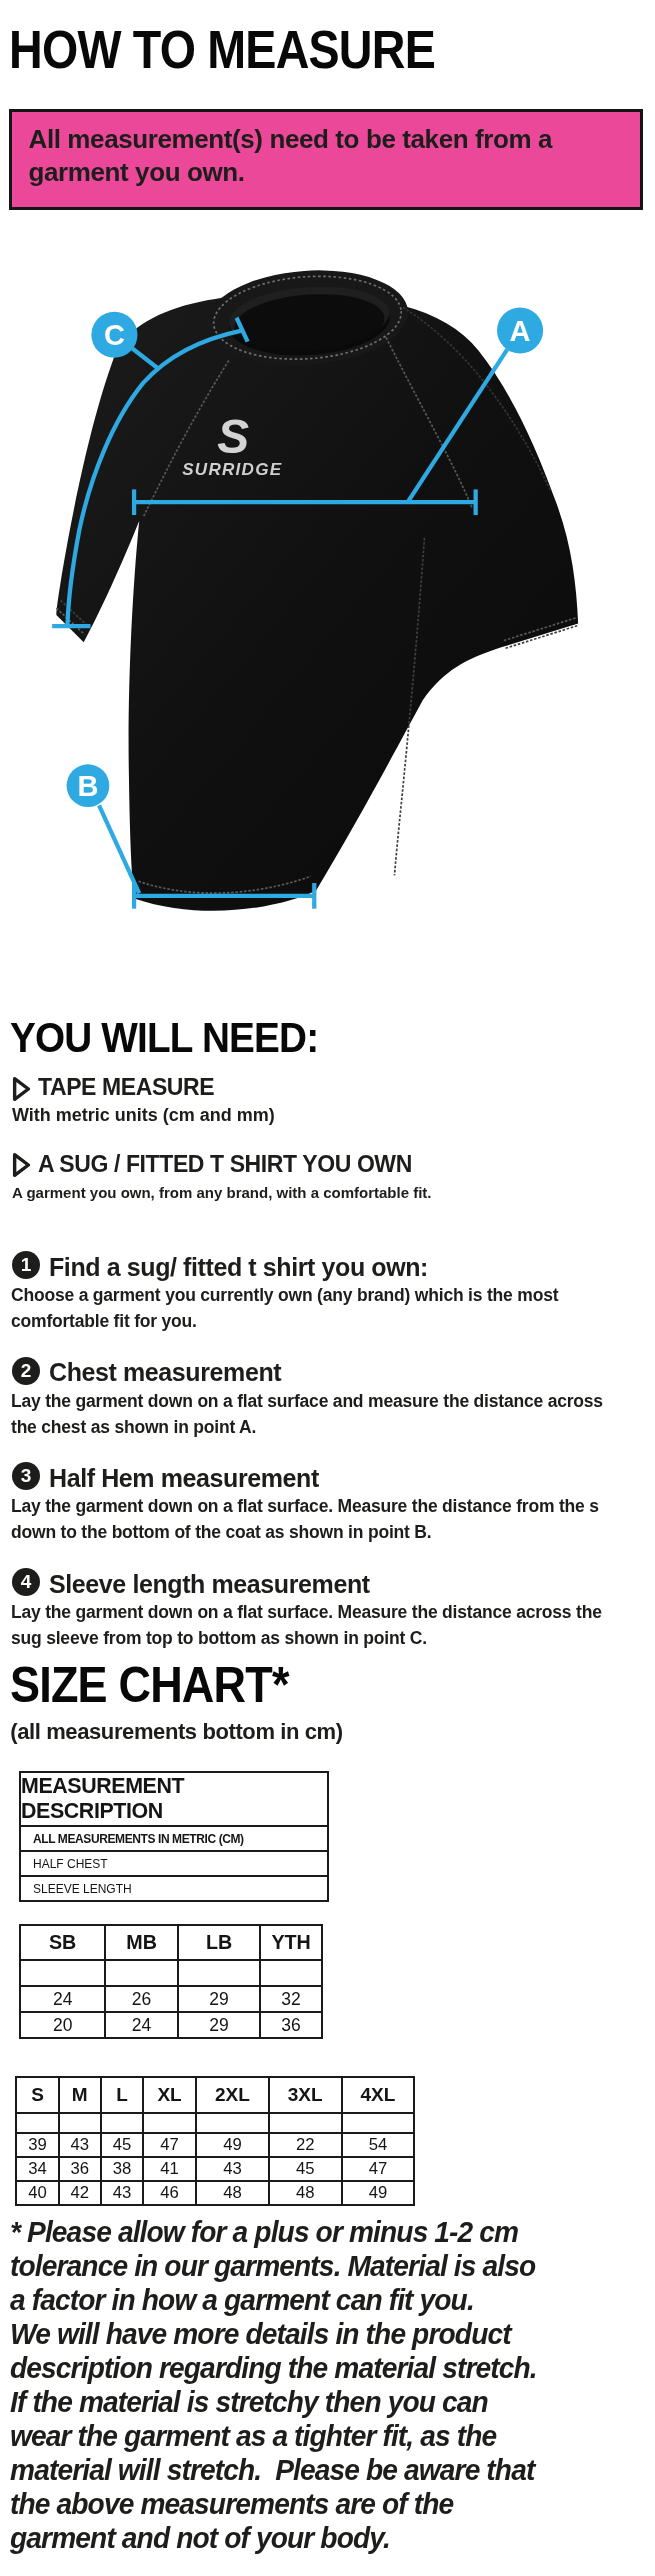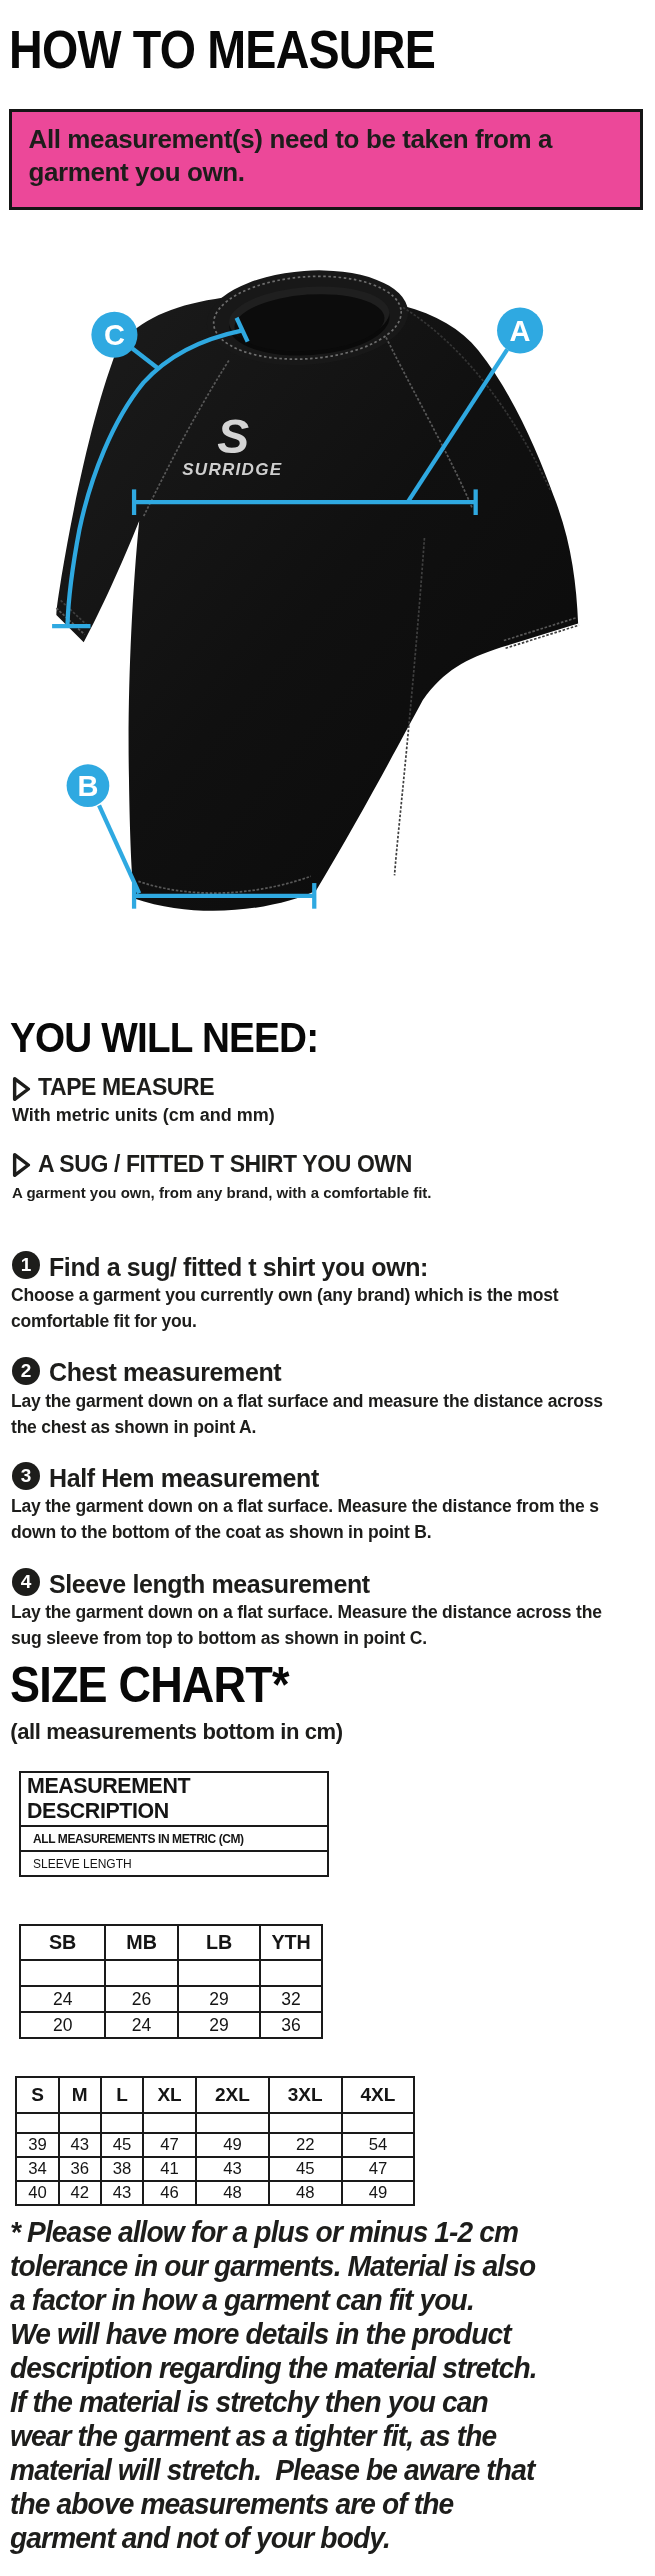"MEASUREMENT DESCRIPTION" .t-desc th { padding-left: 6px -> 0 }
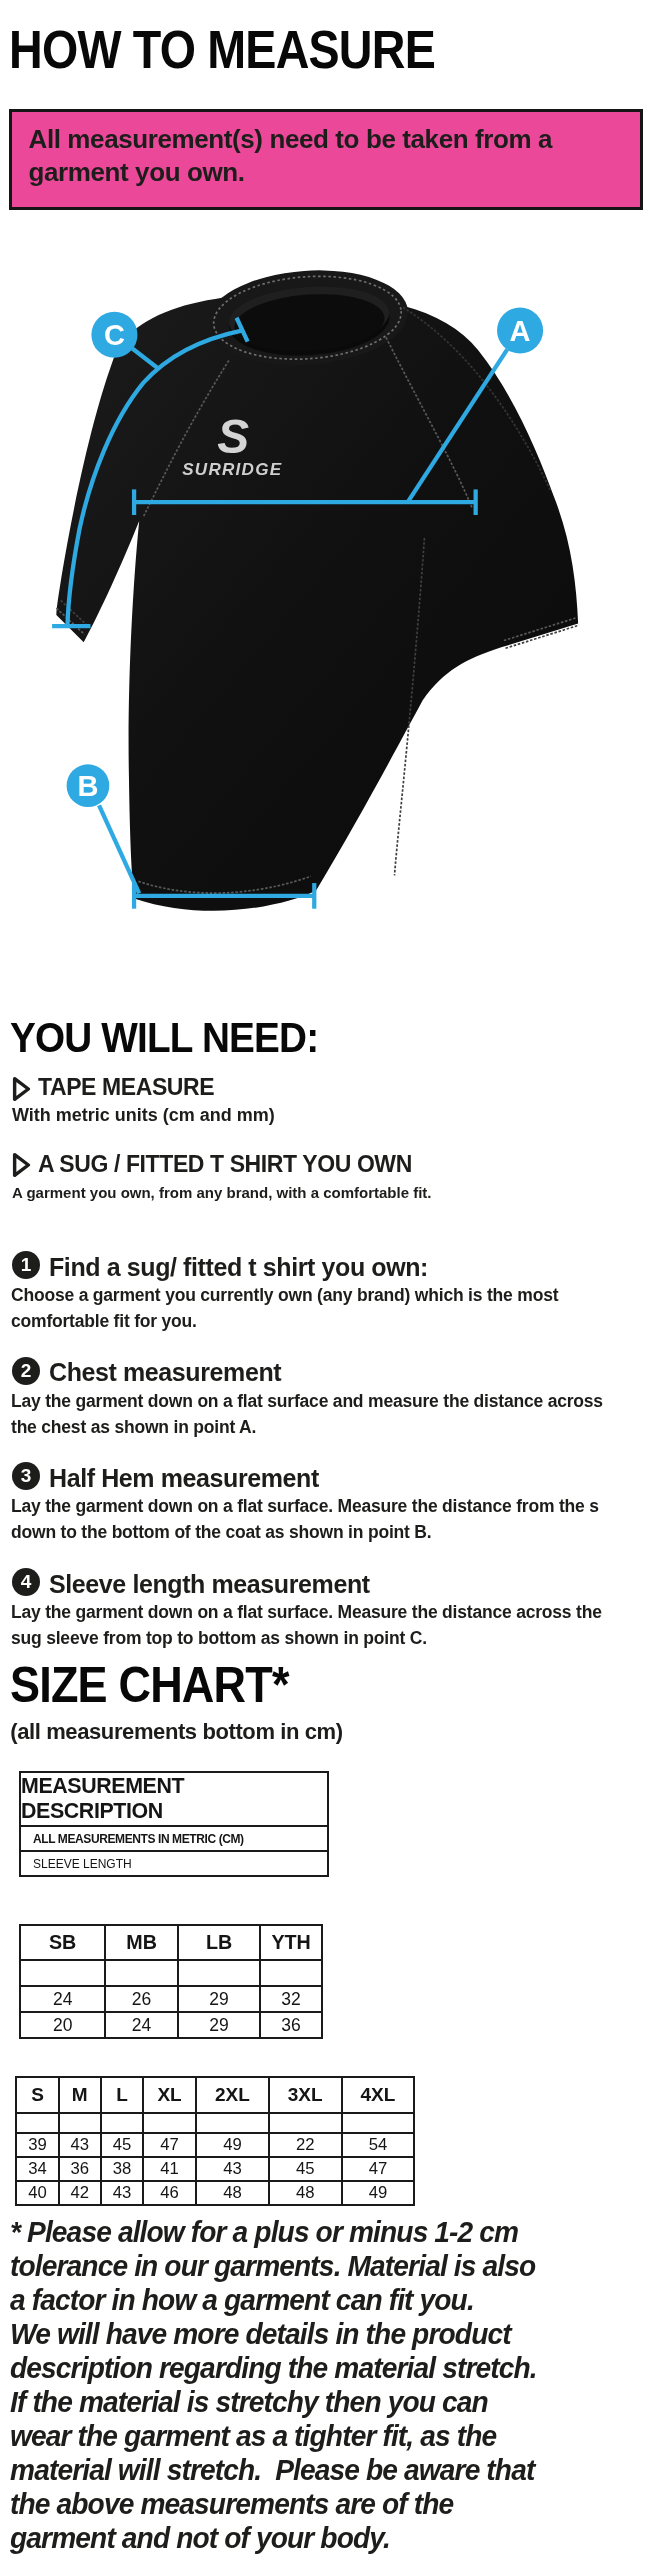"HALF CHEST" tr { html: none -> <tr> <td>HALF CHEST</td> </tr> }
